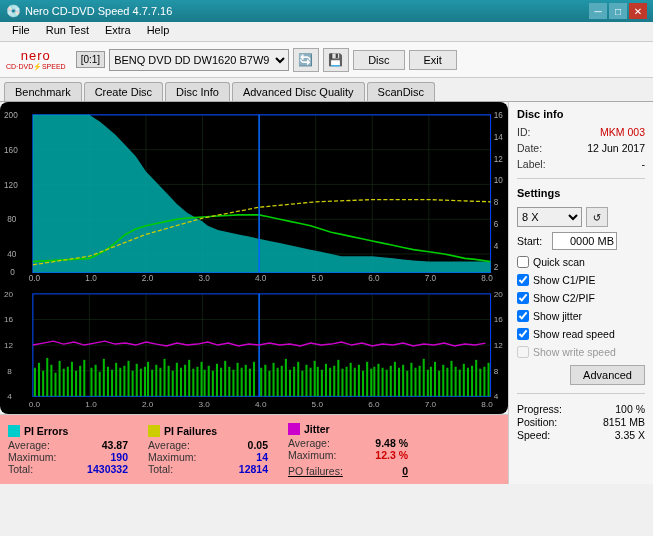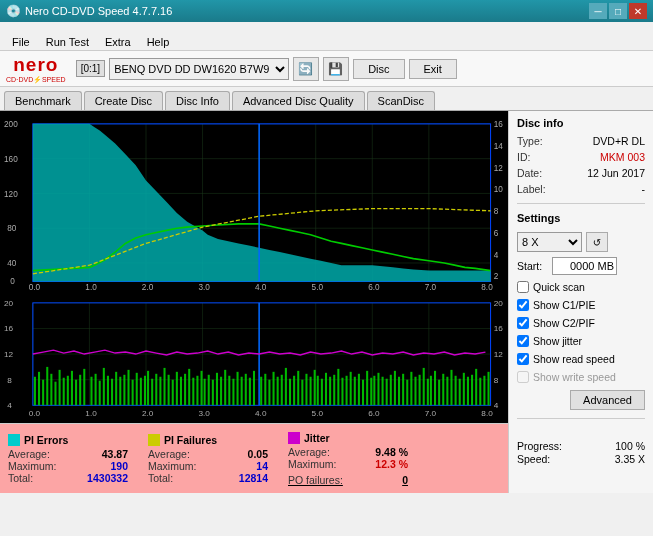"File" .menu-bar { align-items: flex-end -> flex-start; height: 29px -> 20px }
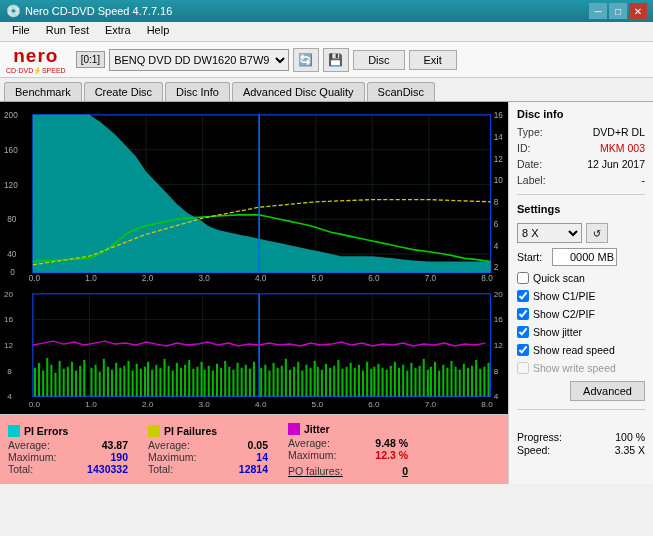"nero" .logo-nero { font-size: 19px -> 13px; font-weight: bold -> normal }
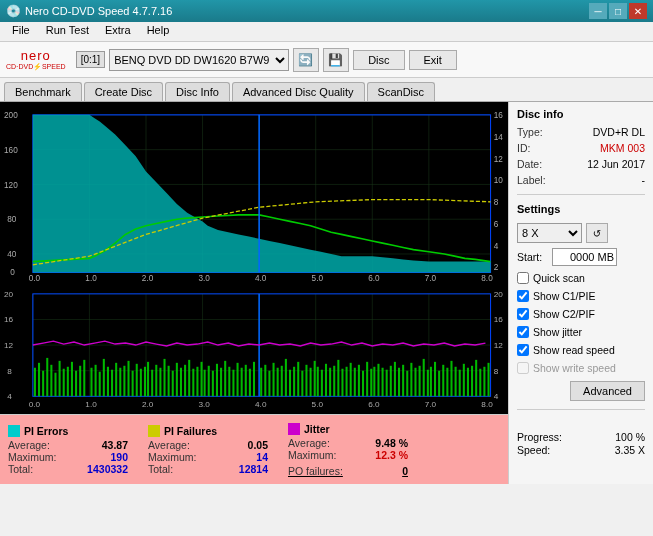"200" .charts-container { border-radius: none -> 8px }
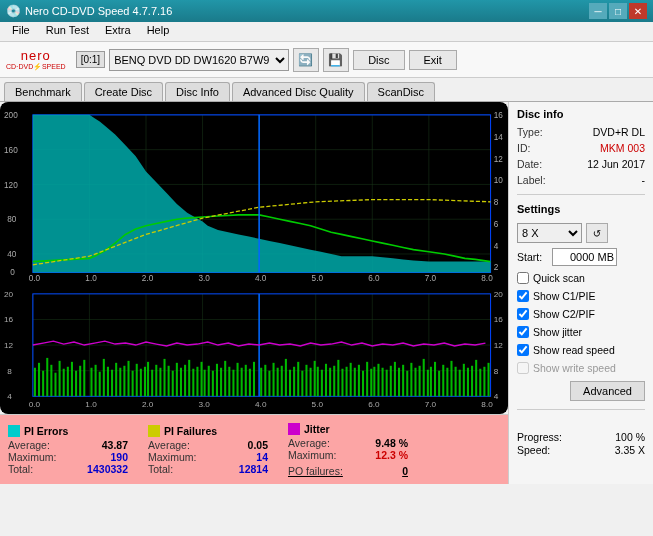"Type:" div.disc-info-row { html: <div> <span>Type:</span> <span>DVD+R DL</span> </div> -> none }
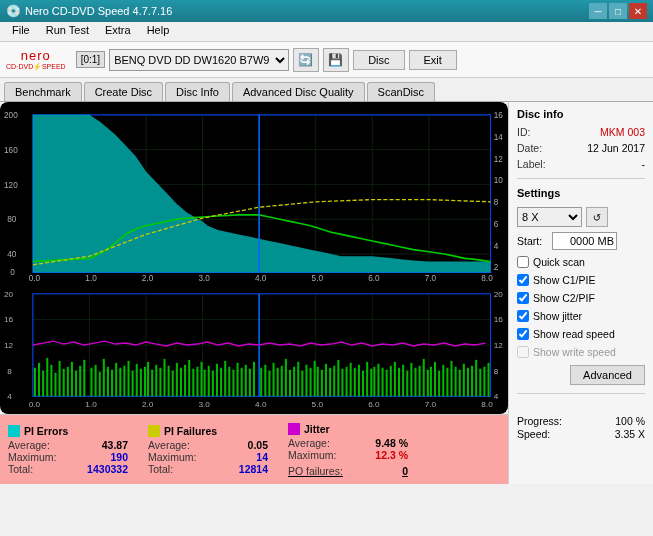"Progress:" .progress-section { margin-top: 12px -> 0 }
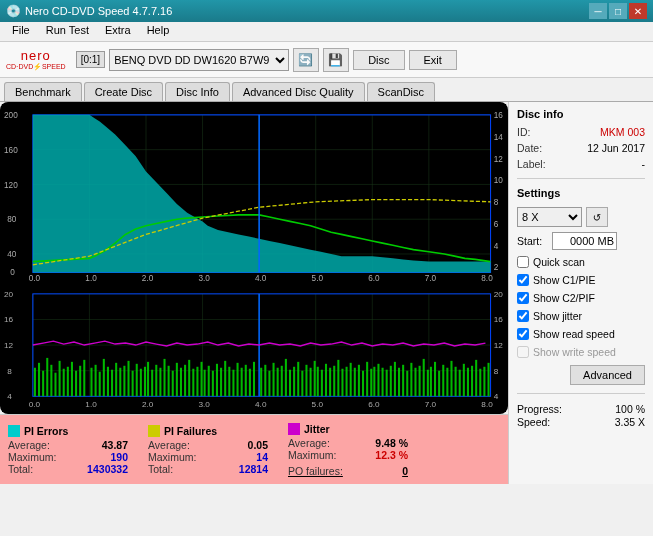"Position:" div.progress-row { html: none -> <div> <span>Position:</span> <span>8151 MB</span> </div> }
